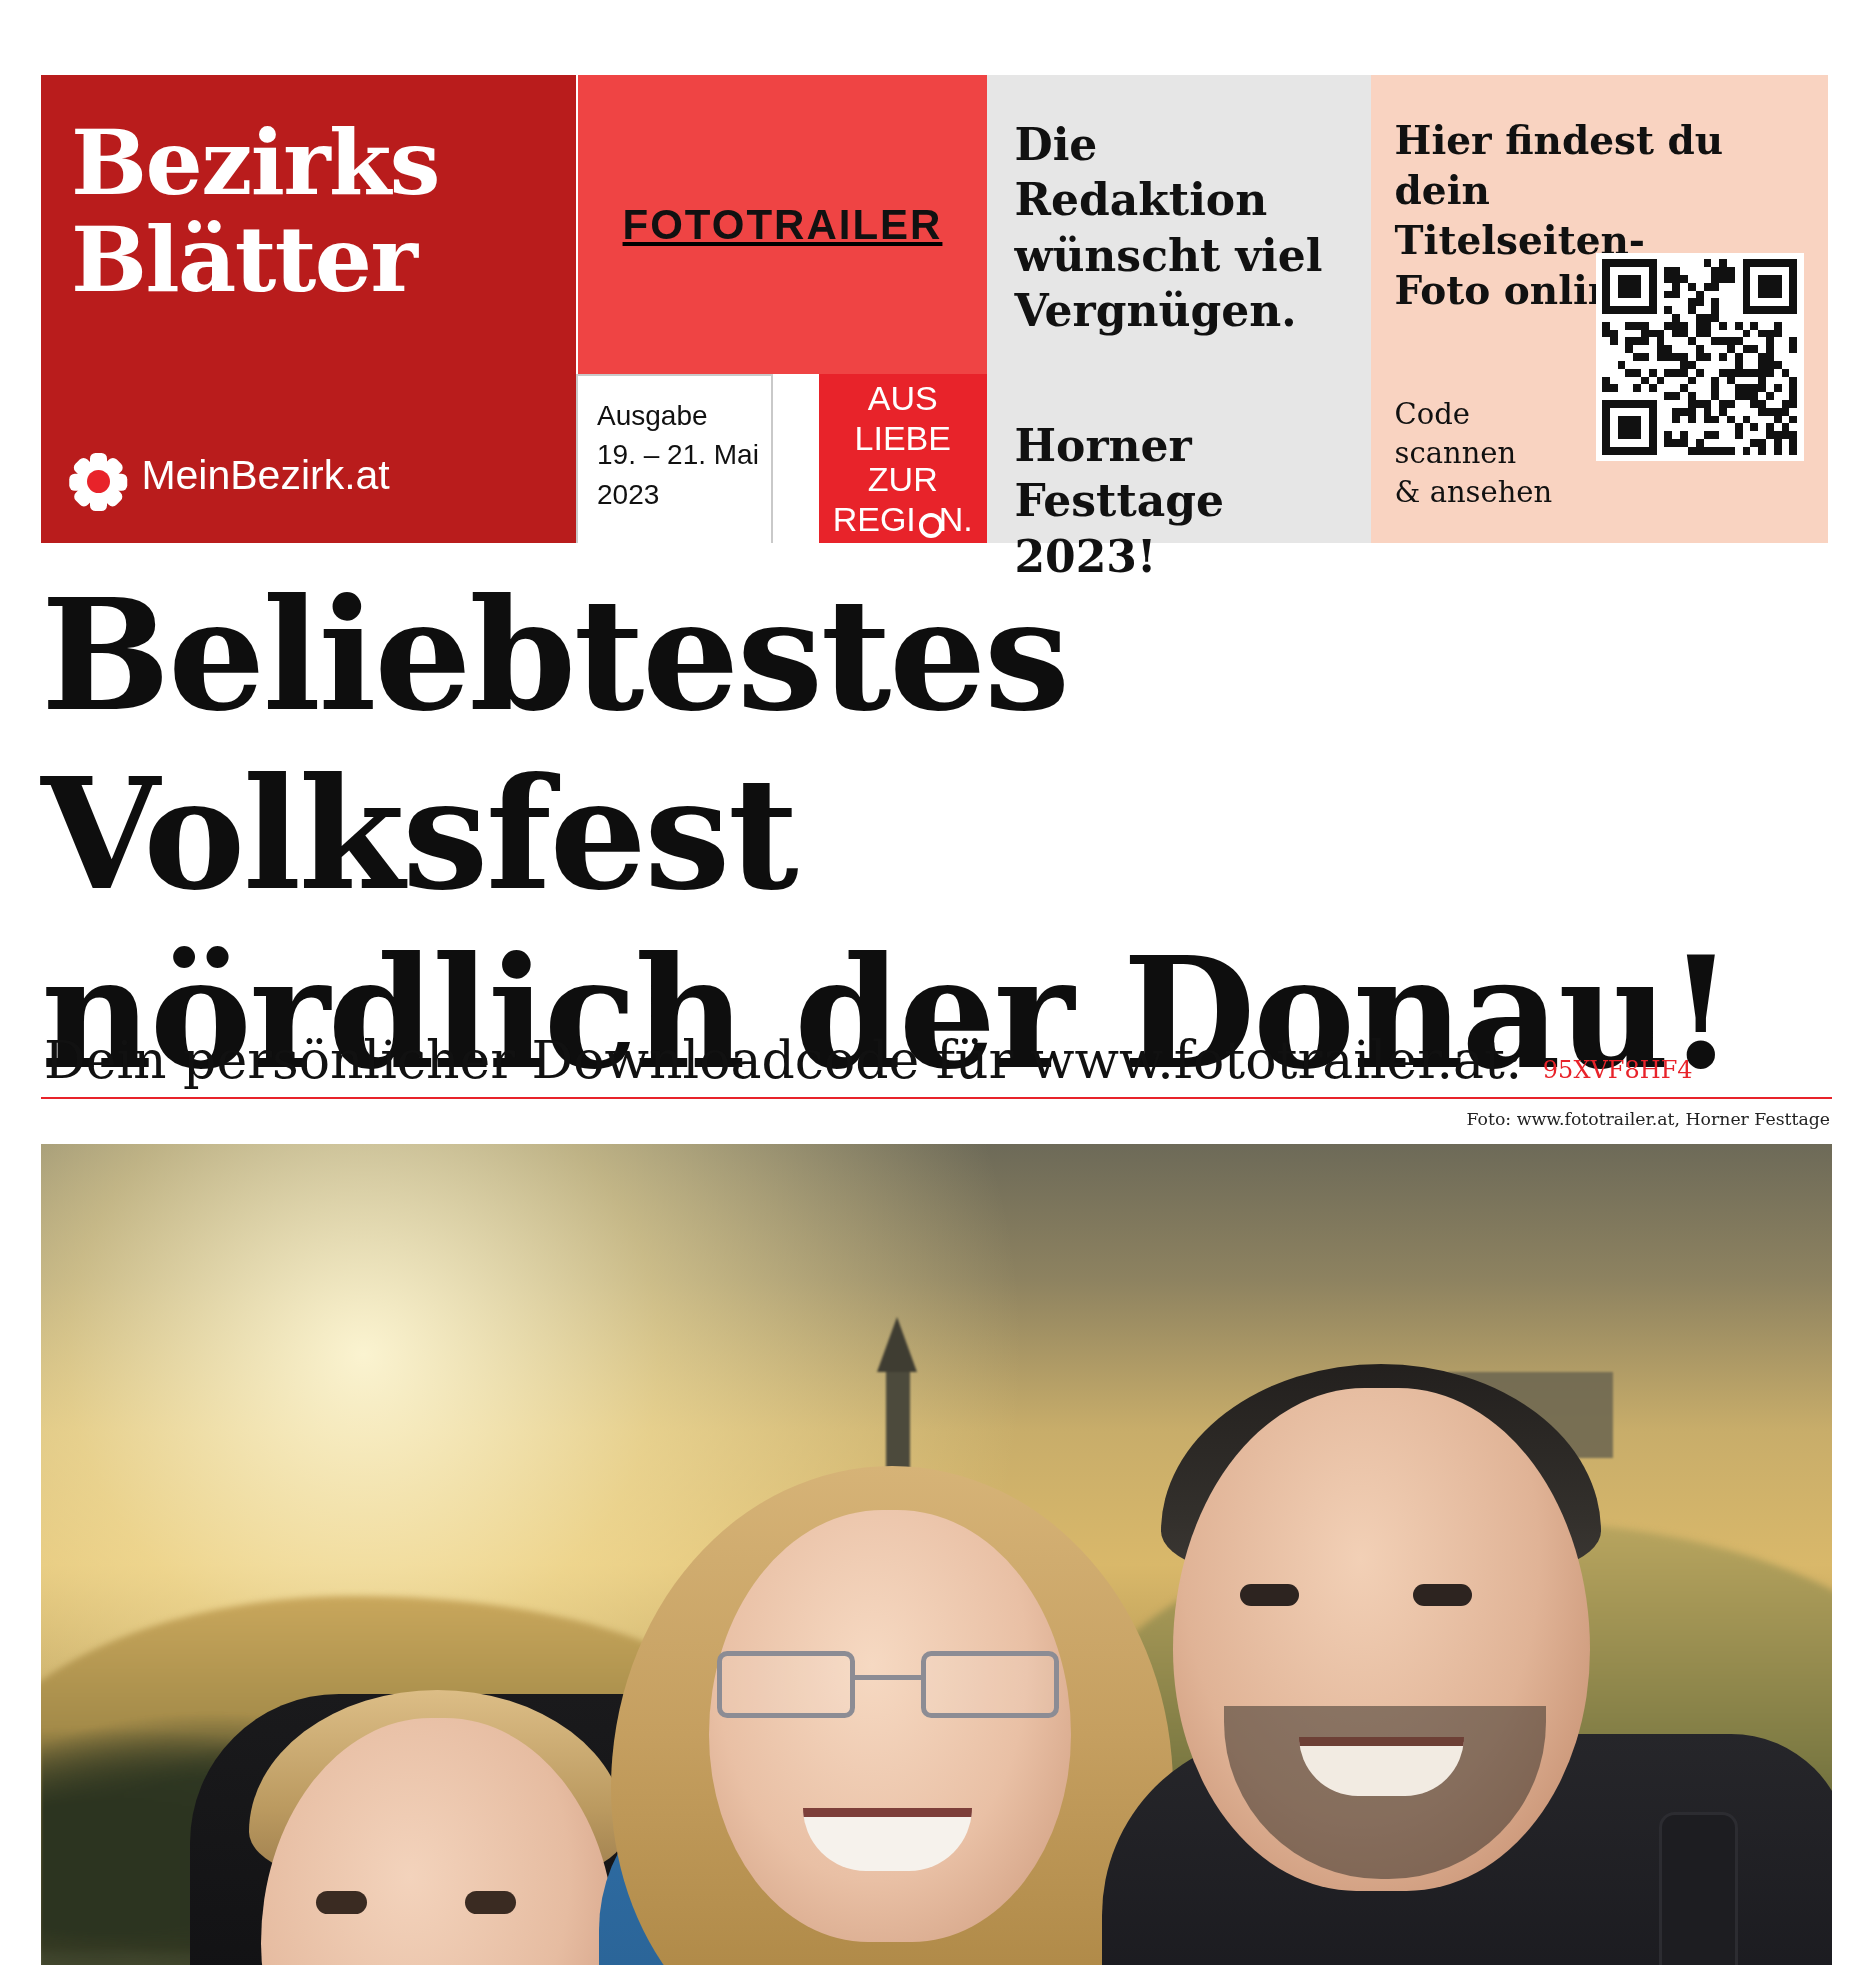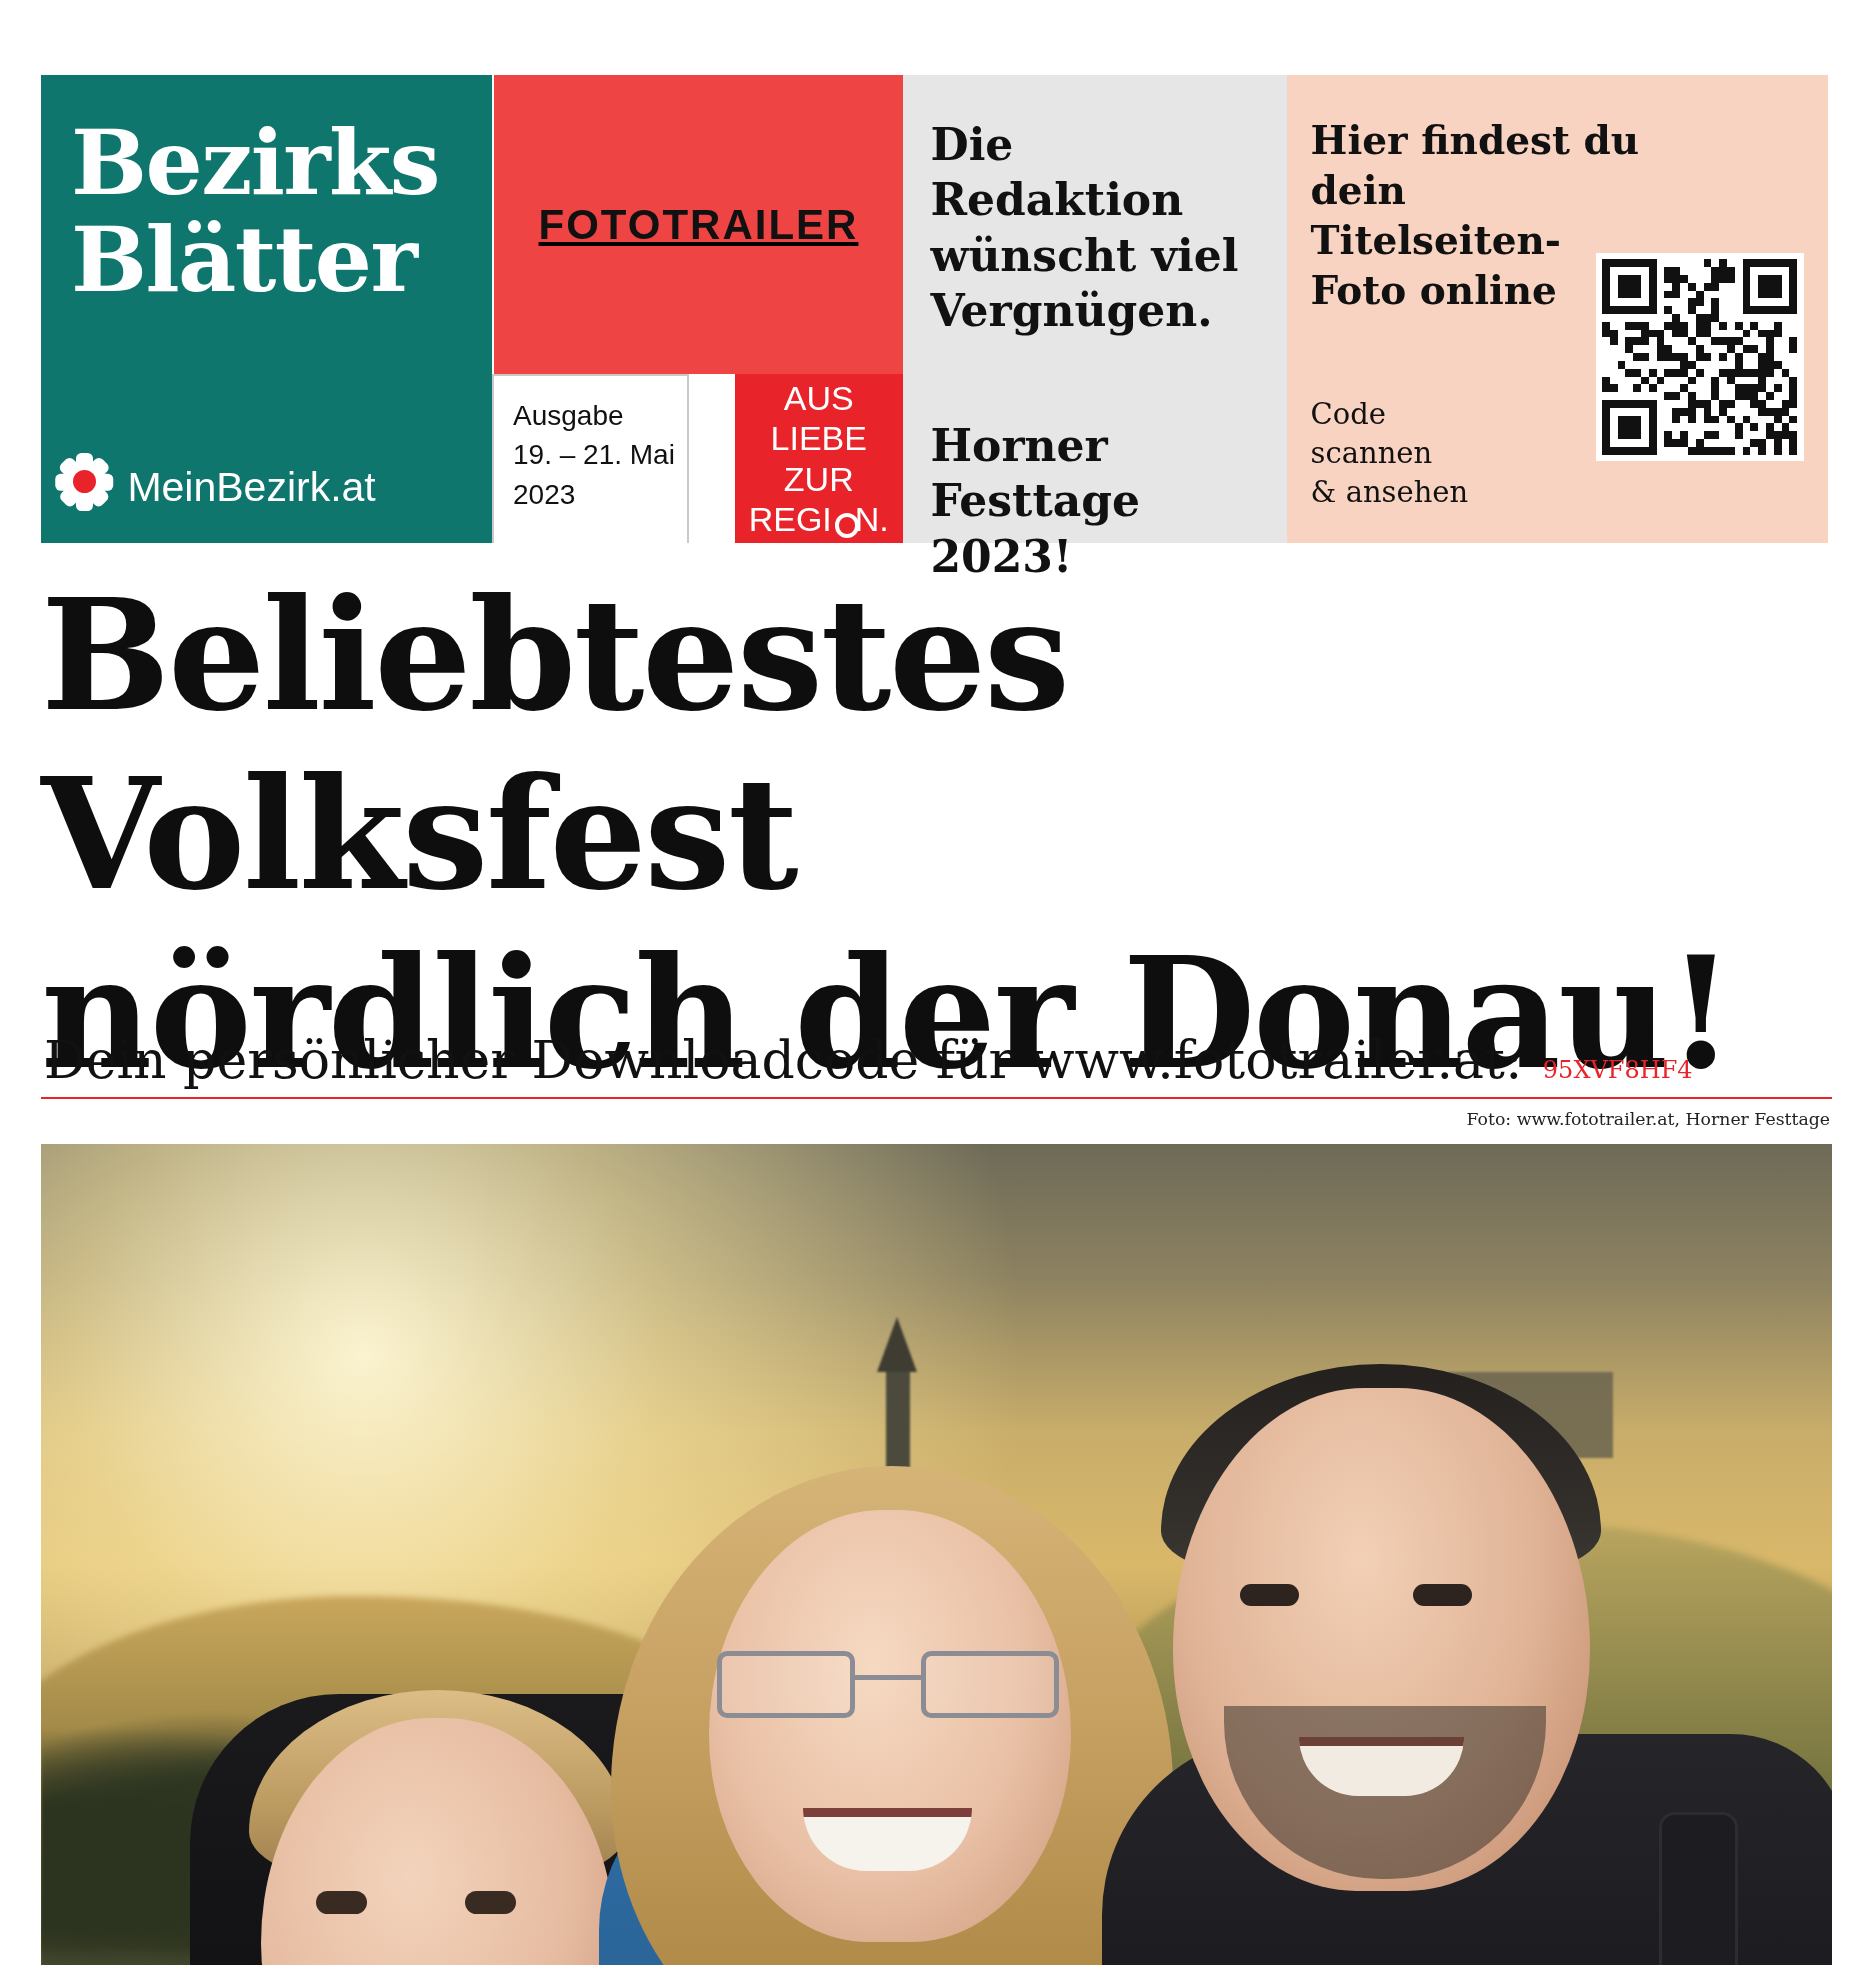"Bezirks" .mh-brand { background: #0f766e -> #b91c1c; width: 451px -> 535px }
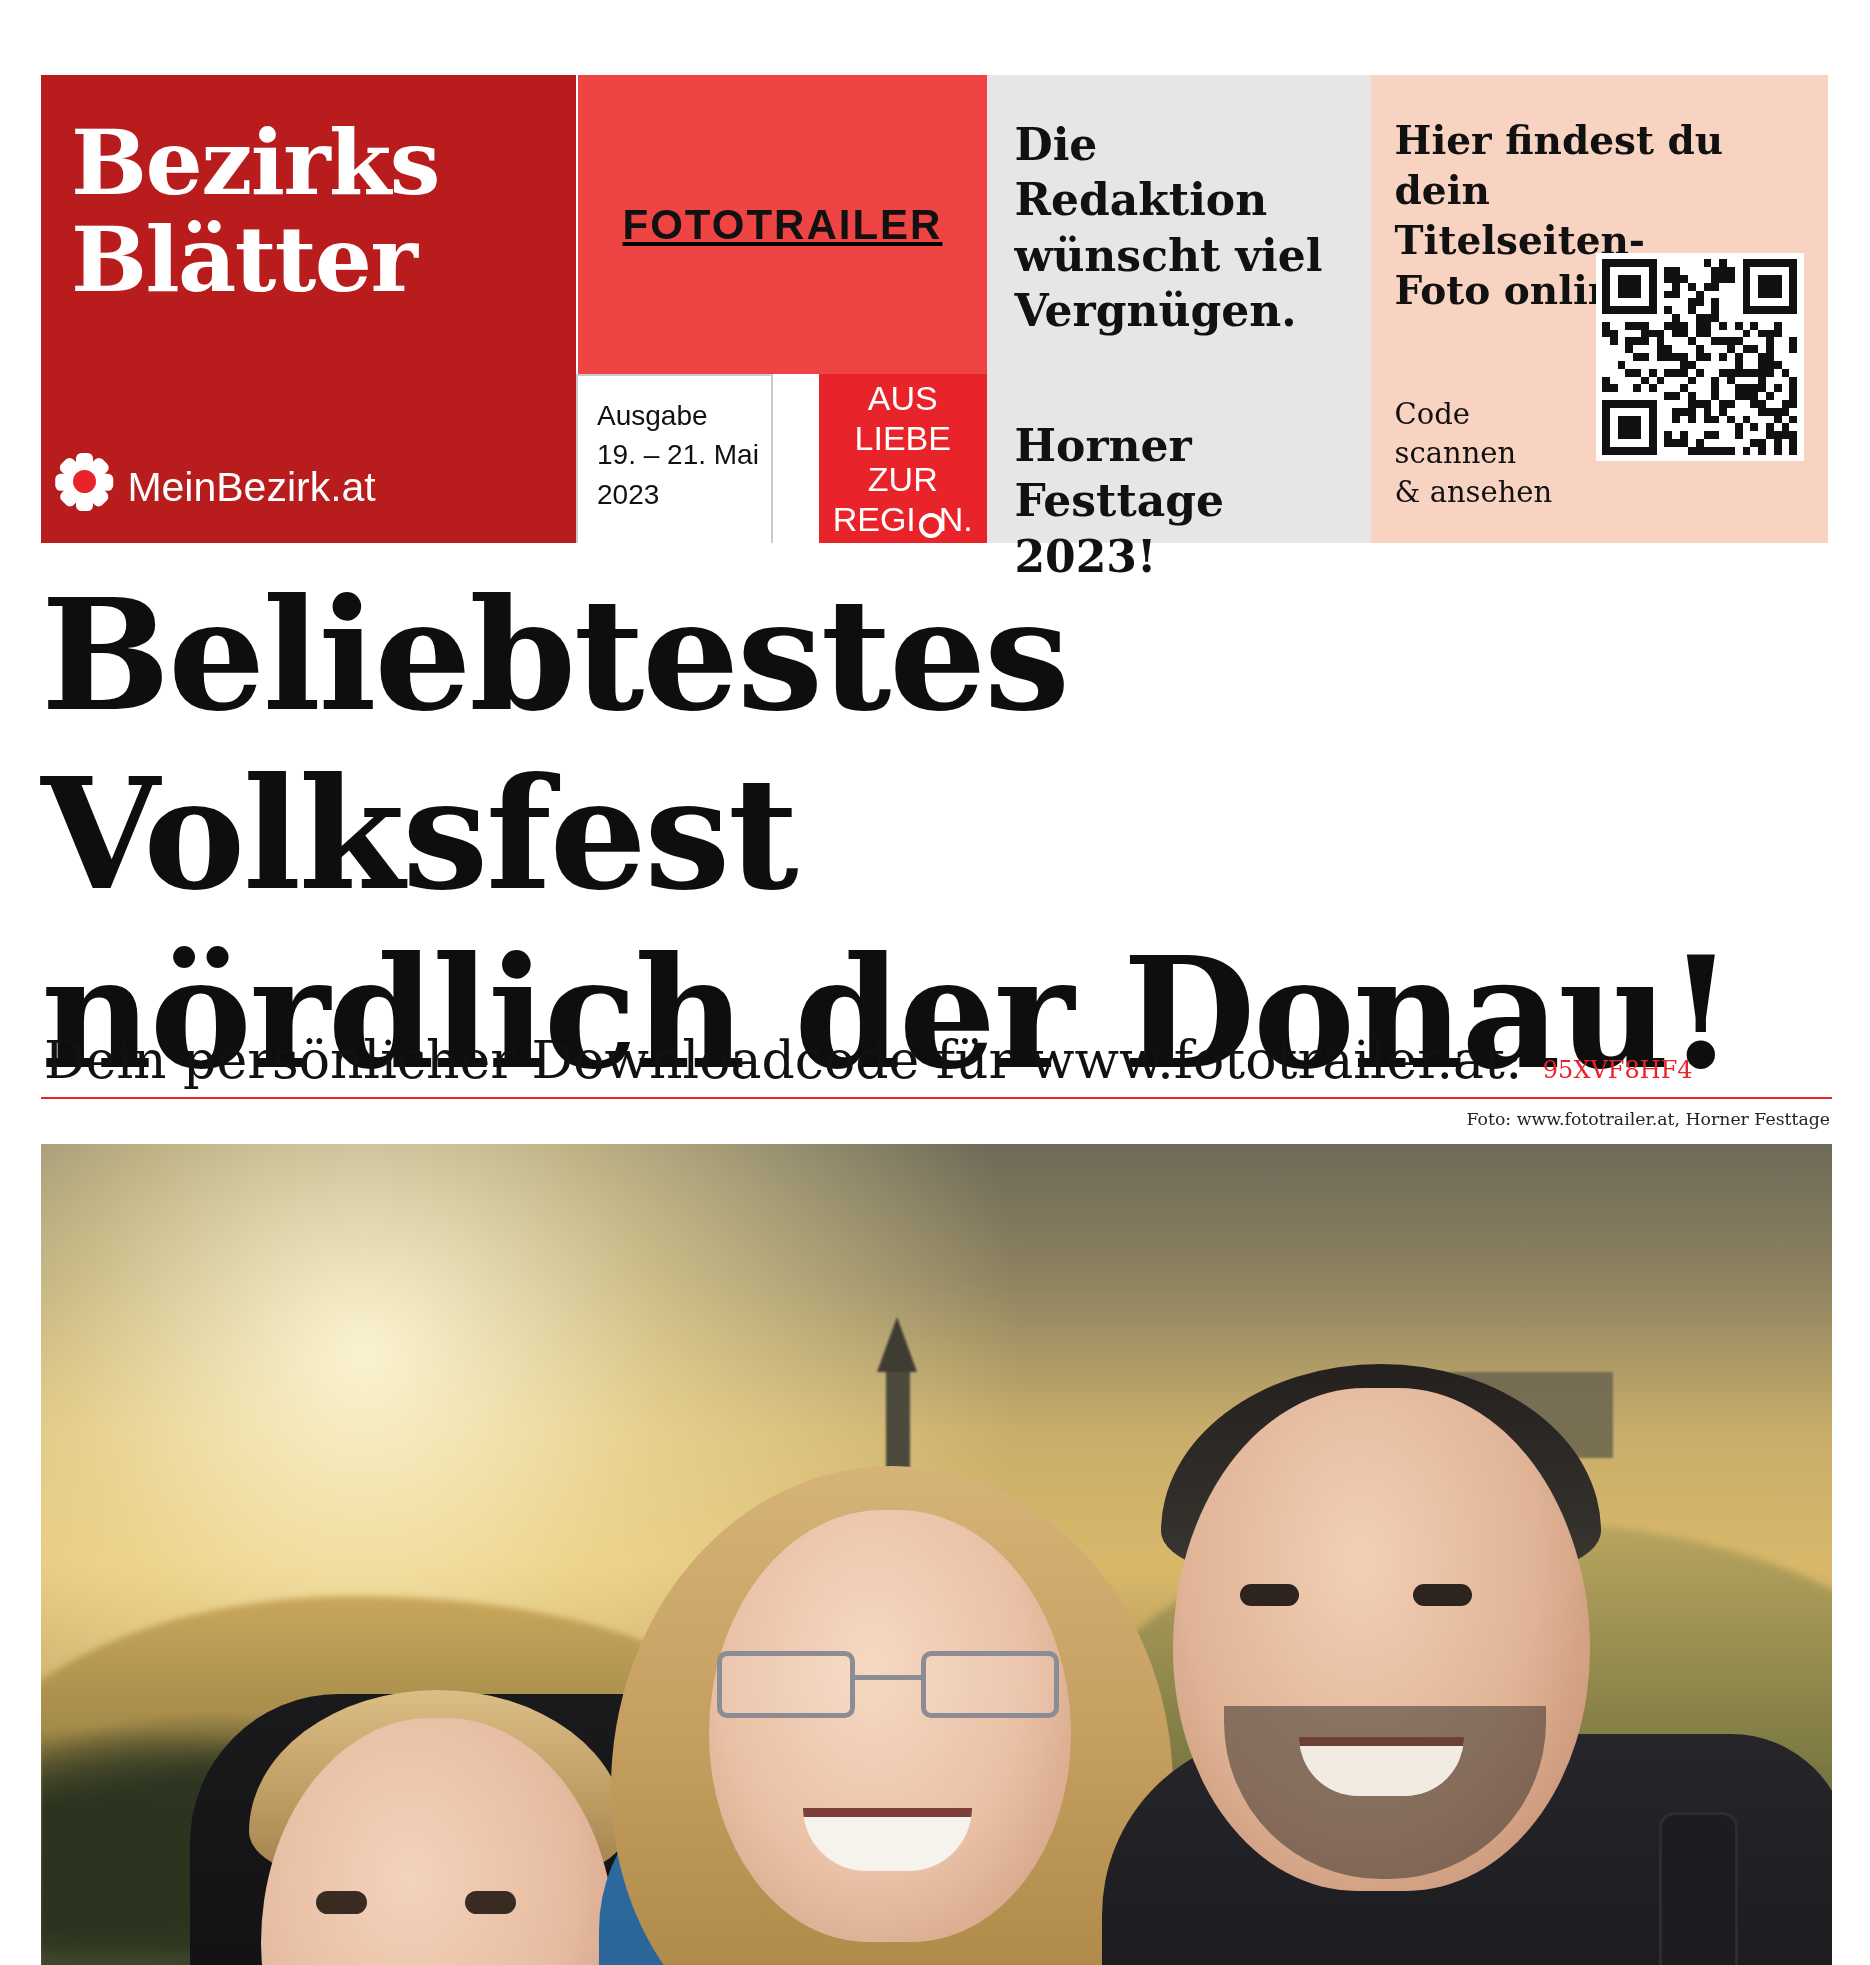"MeinBezirk.at" .mh-brand-sub { align-items: flex-end -> flex-start; left: 14px -> 28px }
